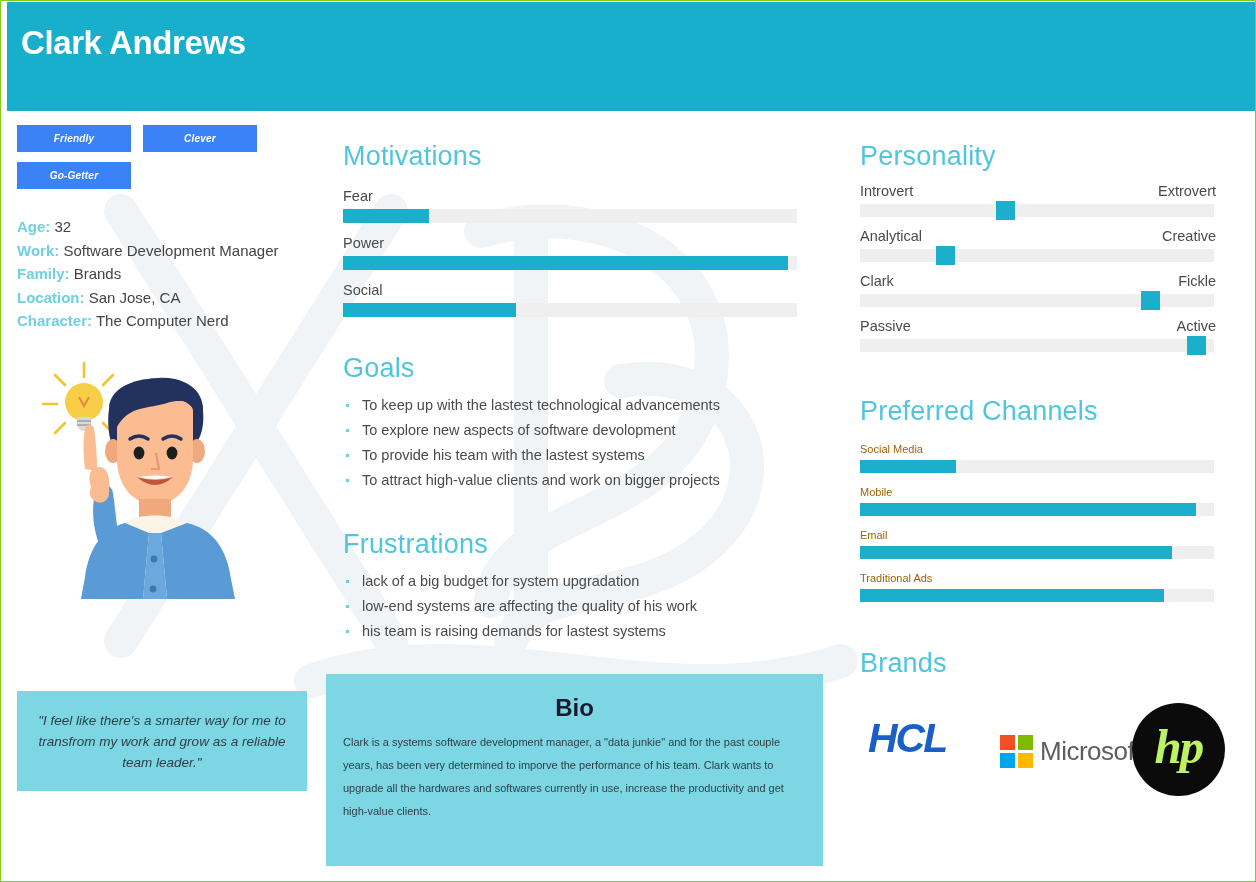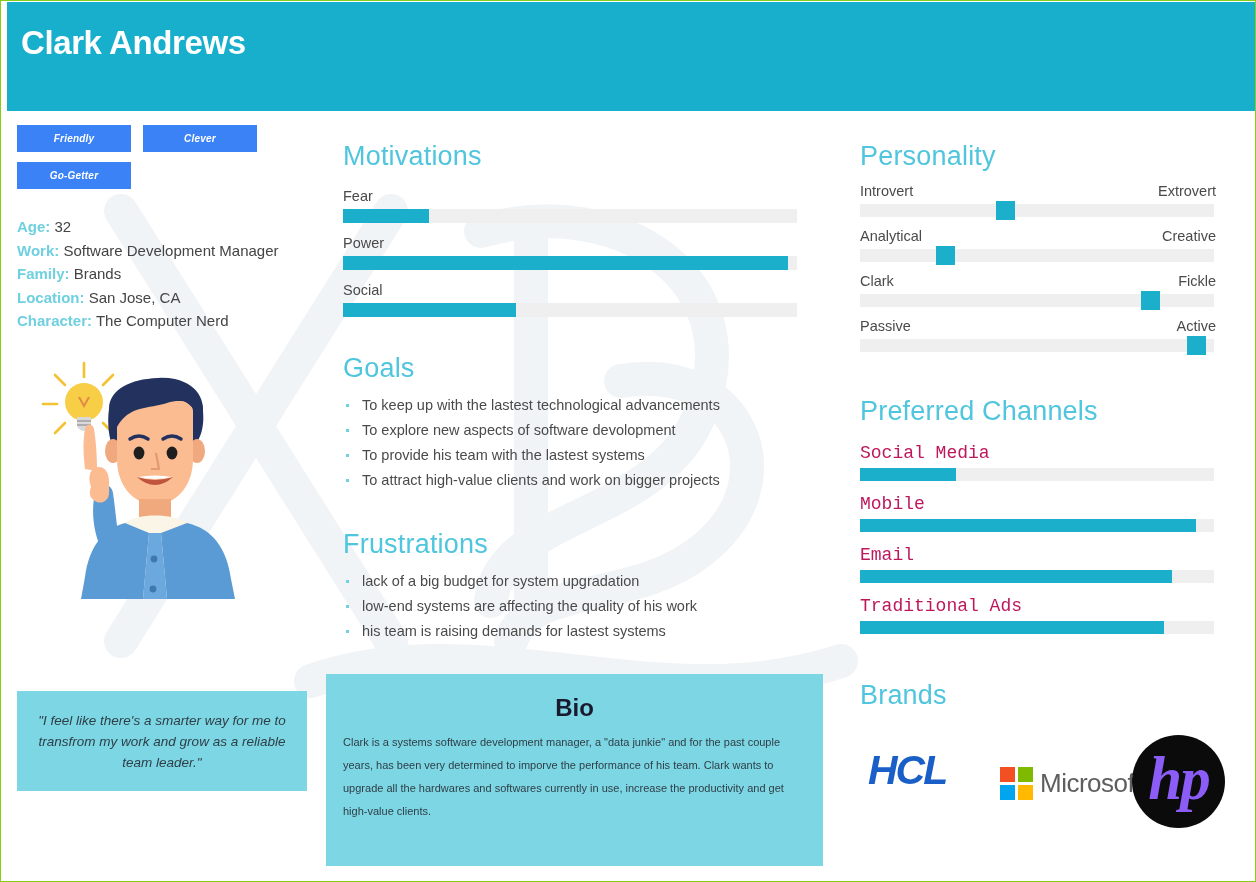"Social Media" .ch-label { color: #be185d -> #a16207; font-family: Liberation Mono, monospace -> none; font-size: 18px -> 11px }
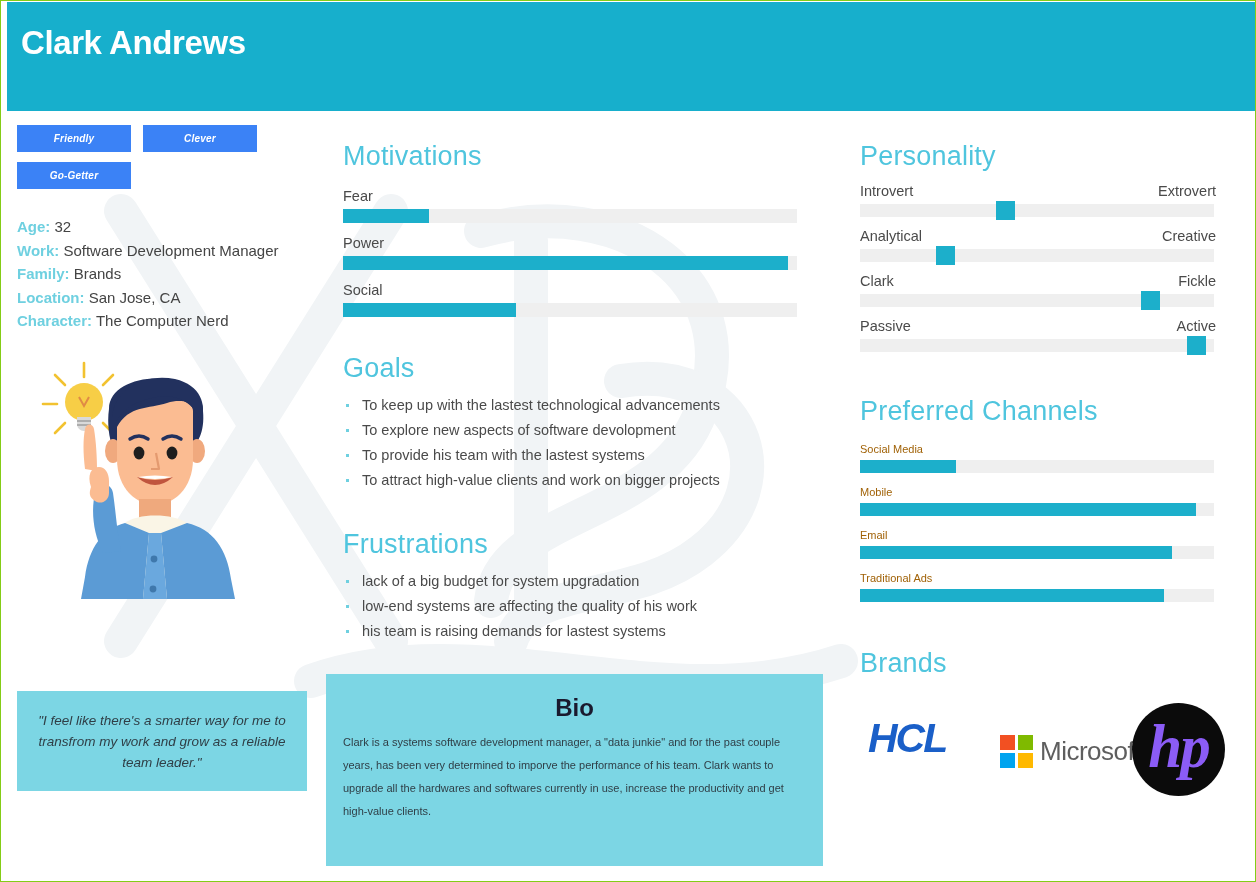"hp" #hp span { color: #8b5cf6 -> #bef264; font-size: 61px -> 49px }
